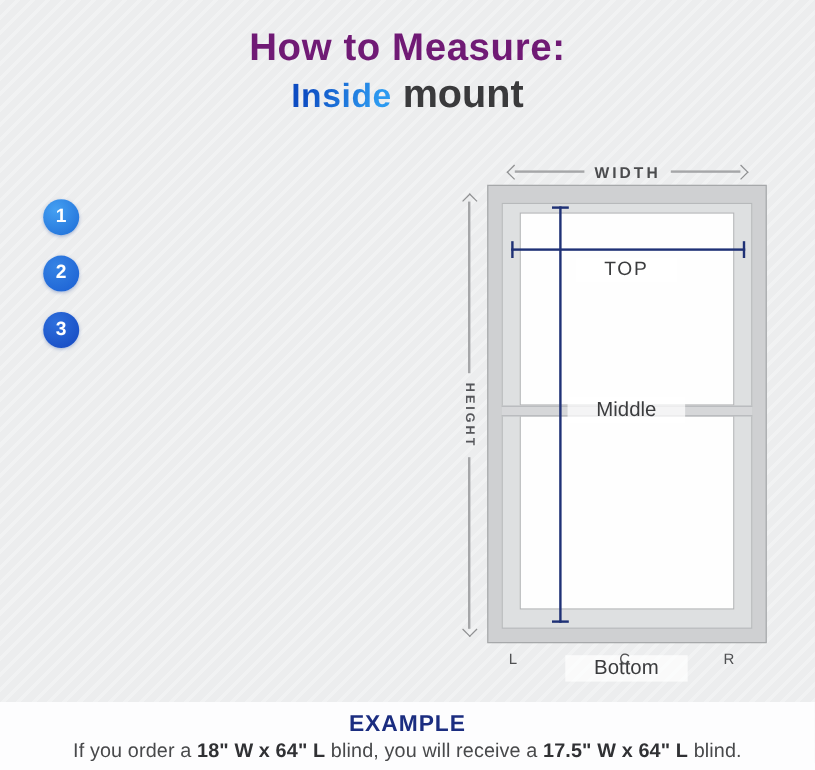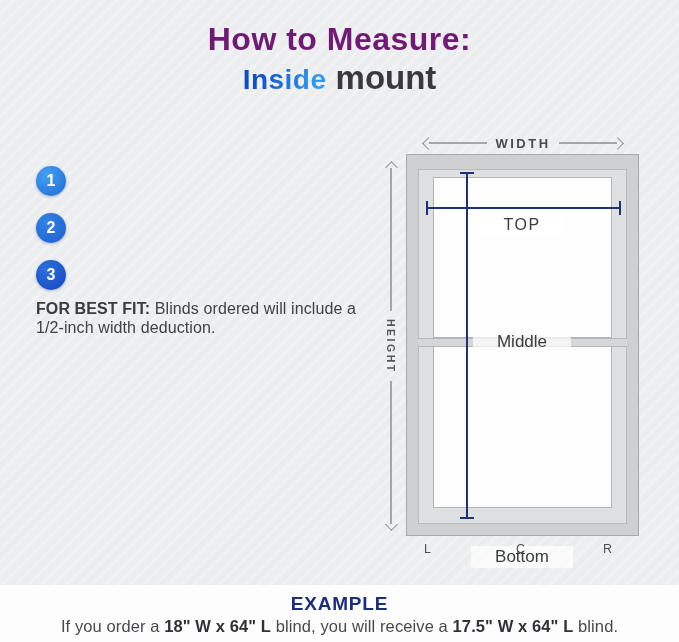"FOR BEST FIT: Blinds ordered" div.step-text { html: <div><span>FOR BEST FIT:</span><span> Blinds ordered will include a 1/2-inch width deduction.</span></div> -> none }
